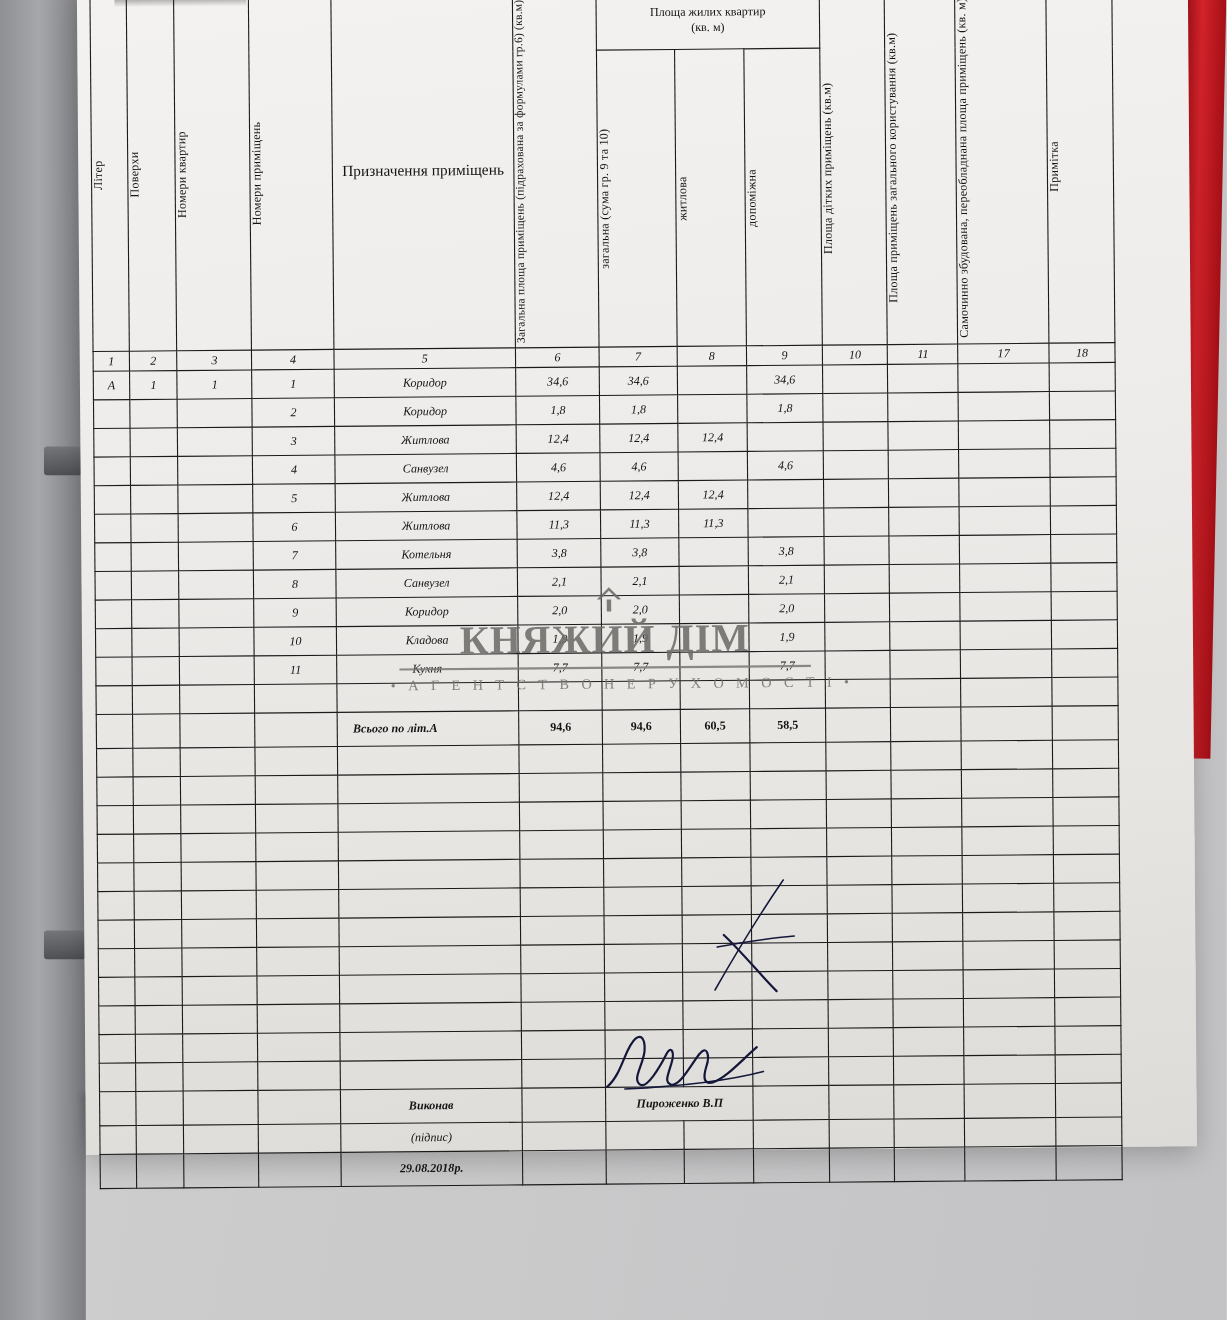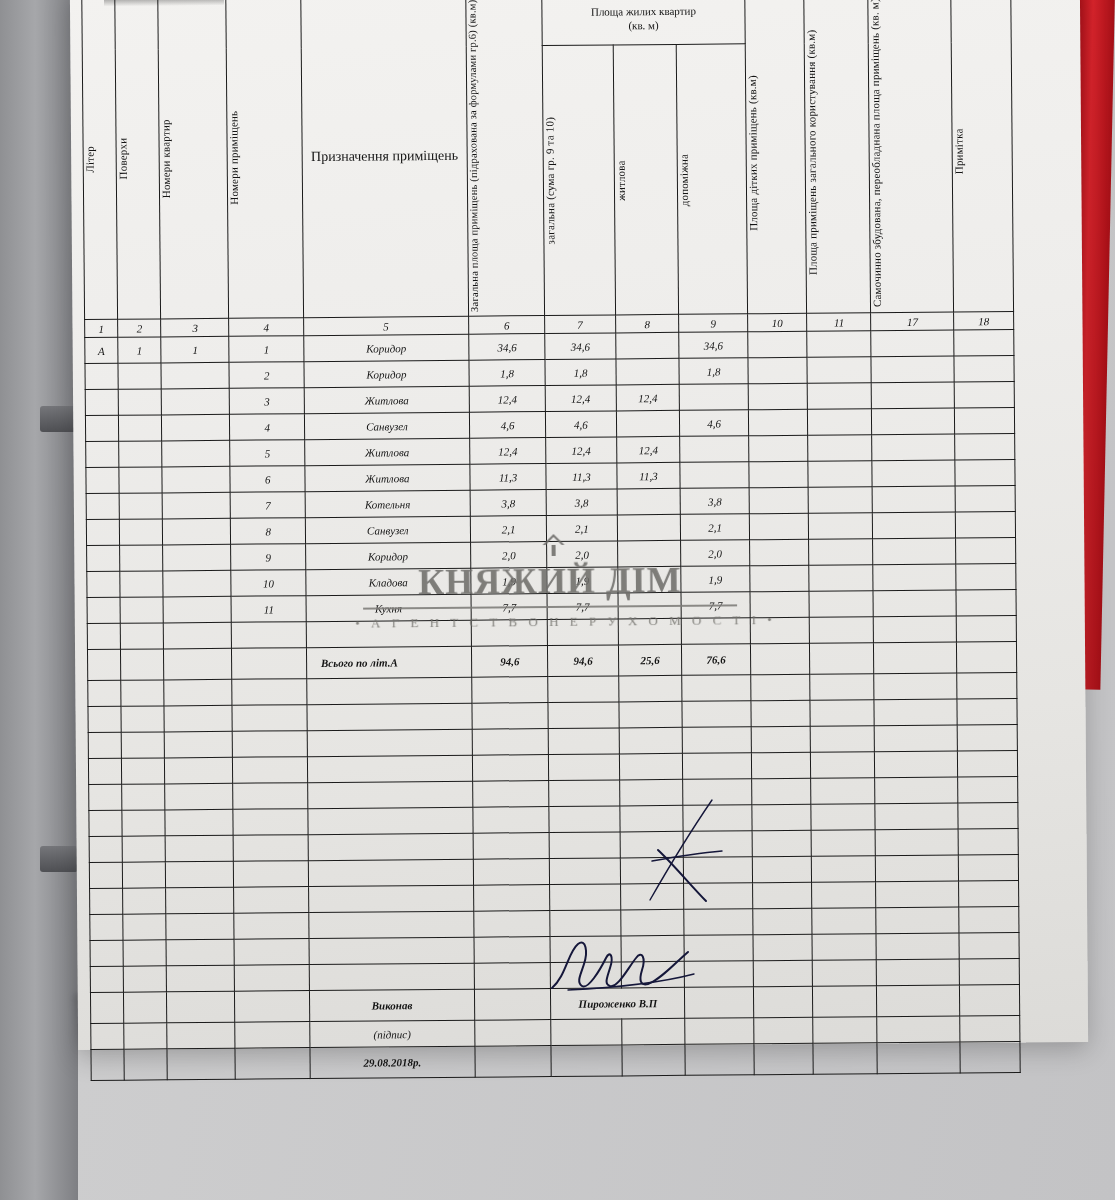"94,6" .totals td { font-style: italic -> none }
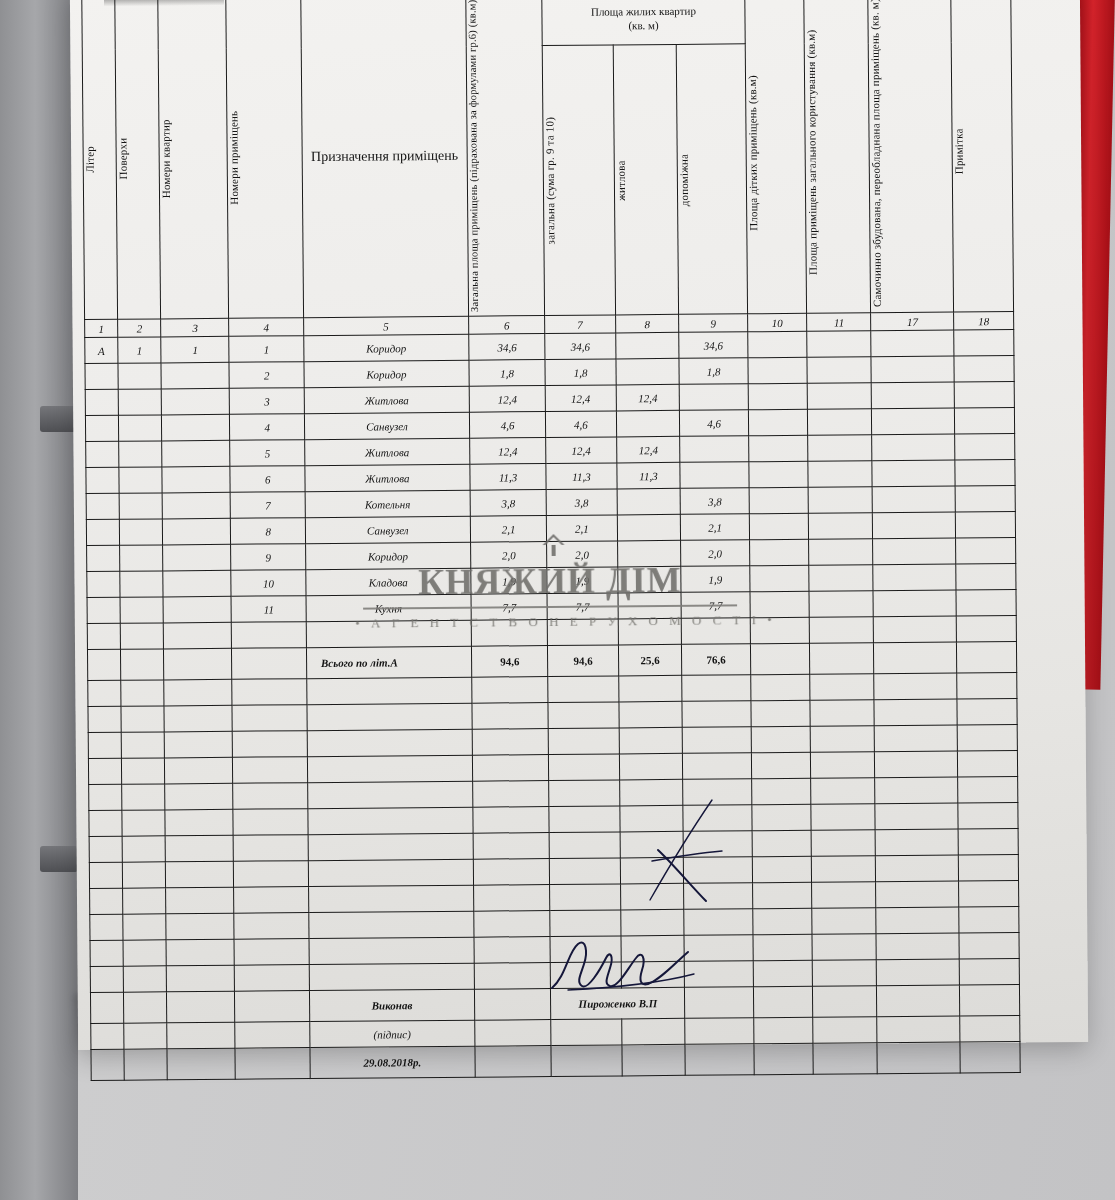"25,6" td { text: 25,6 -> 60,5 }
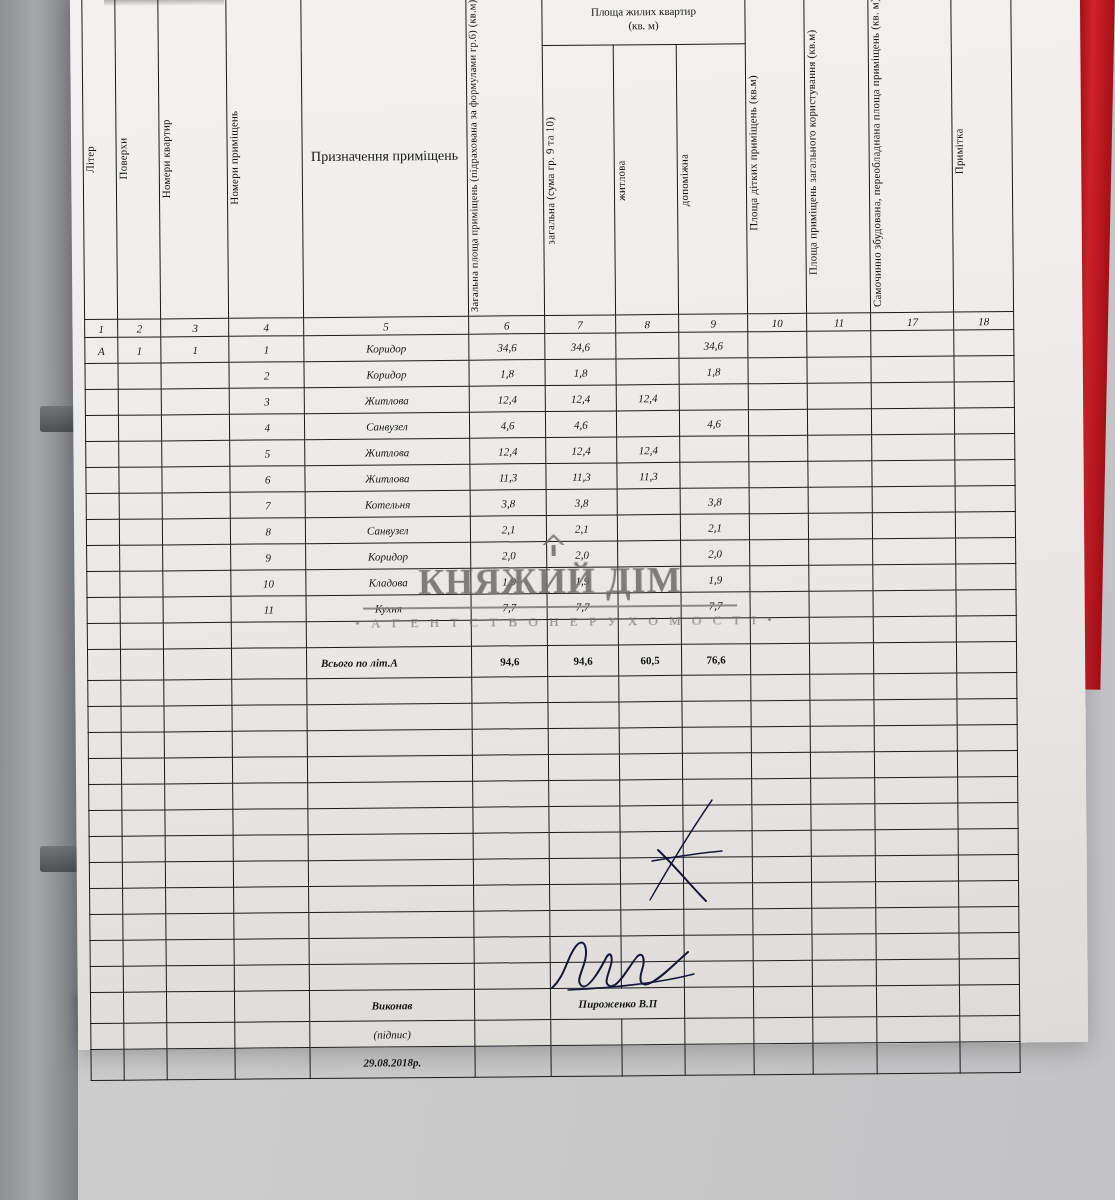"76,6" td { text: 76,6 -> 58,5 }
